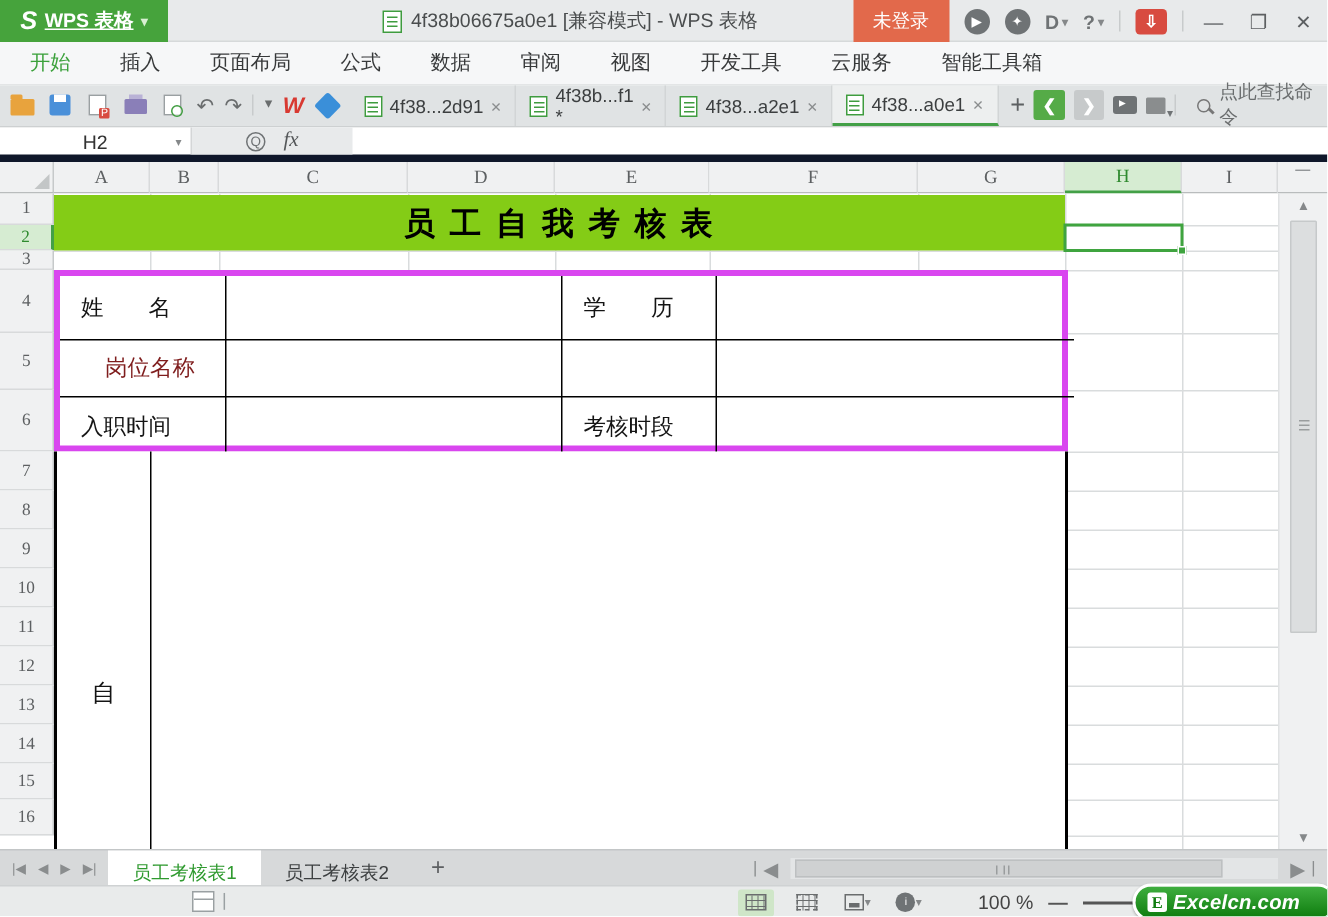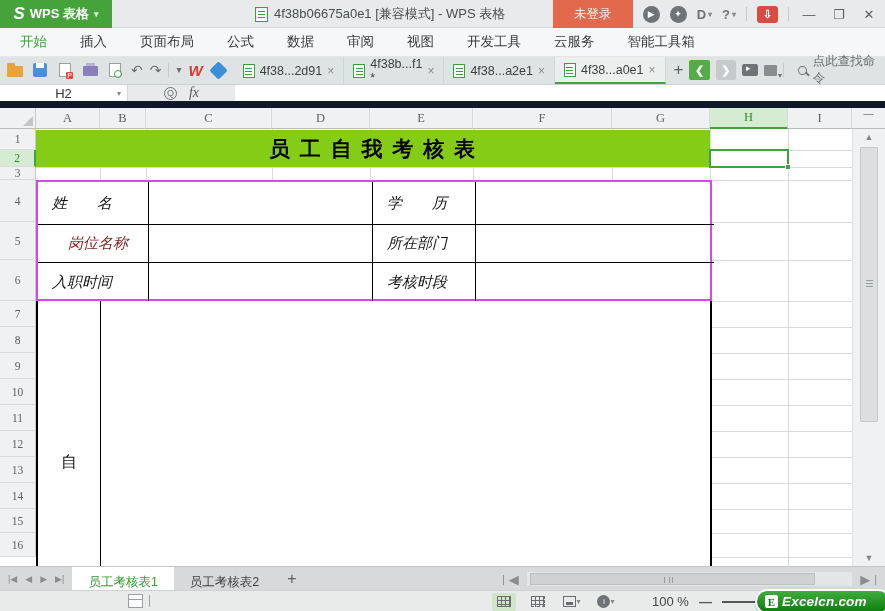"WPS 表格" .logo .lbl { text-decoration: none -> underline }
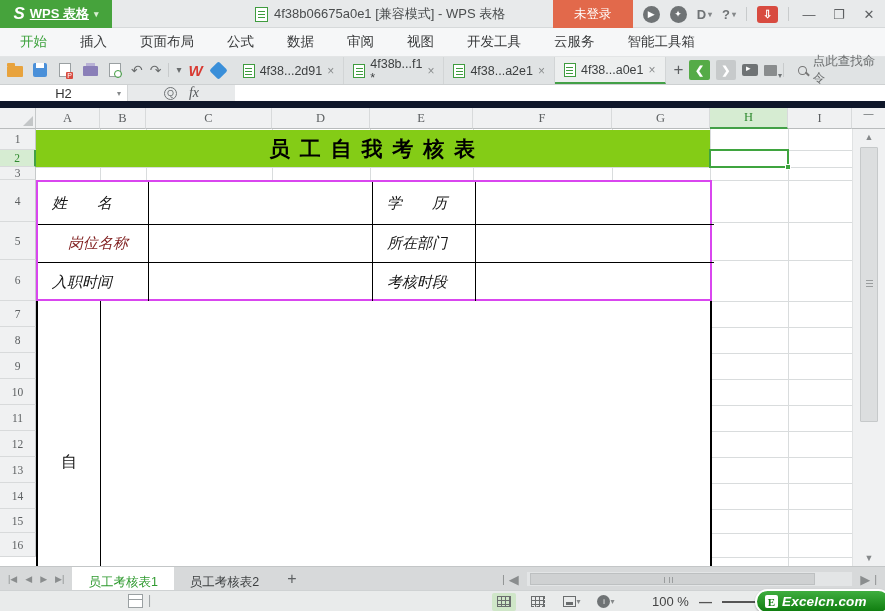"未登录" .login-btn { width: 80px -> 64px }
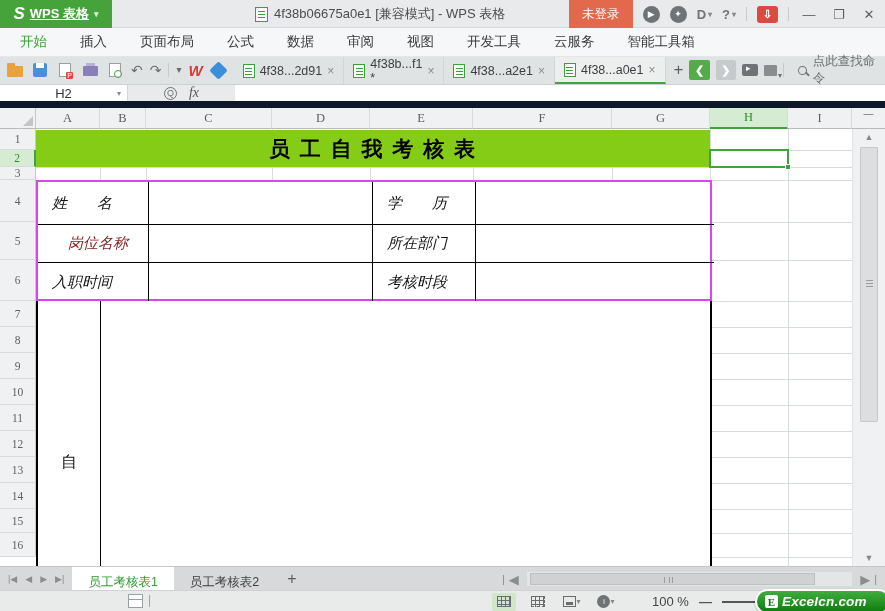"H2" .formulabar { border-bottom: 7px solid #0f172a -> 5px solid #0f172a }
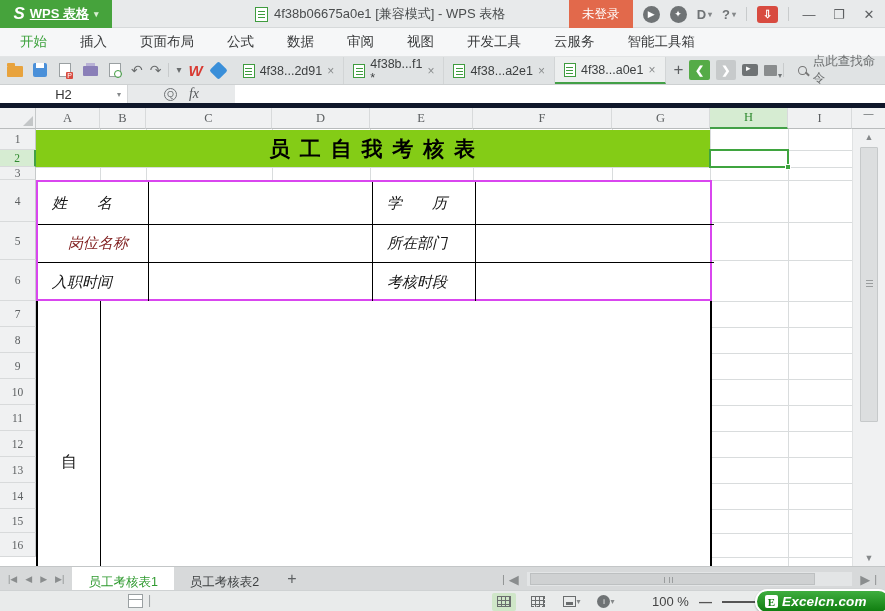"姓 名" .form-table { border: 2px solid #d946ef -> 4px solid #d946ef; font-style: italic -> none }
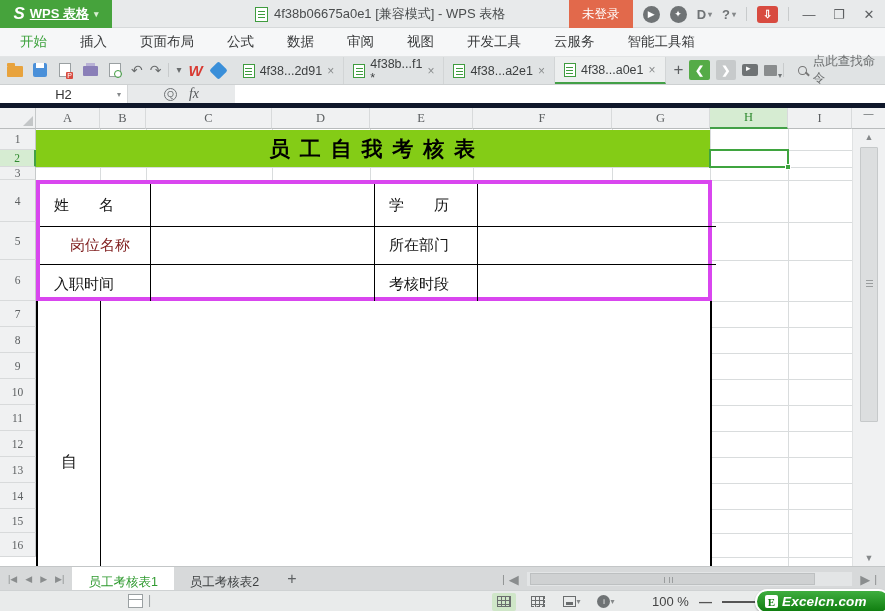"所在部门" div { html: <div>所在部门</div> -> none }
